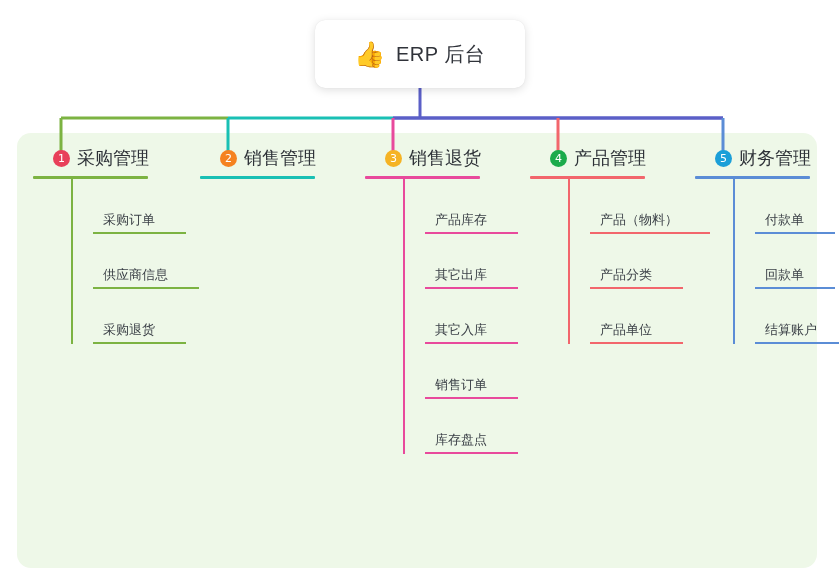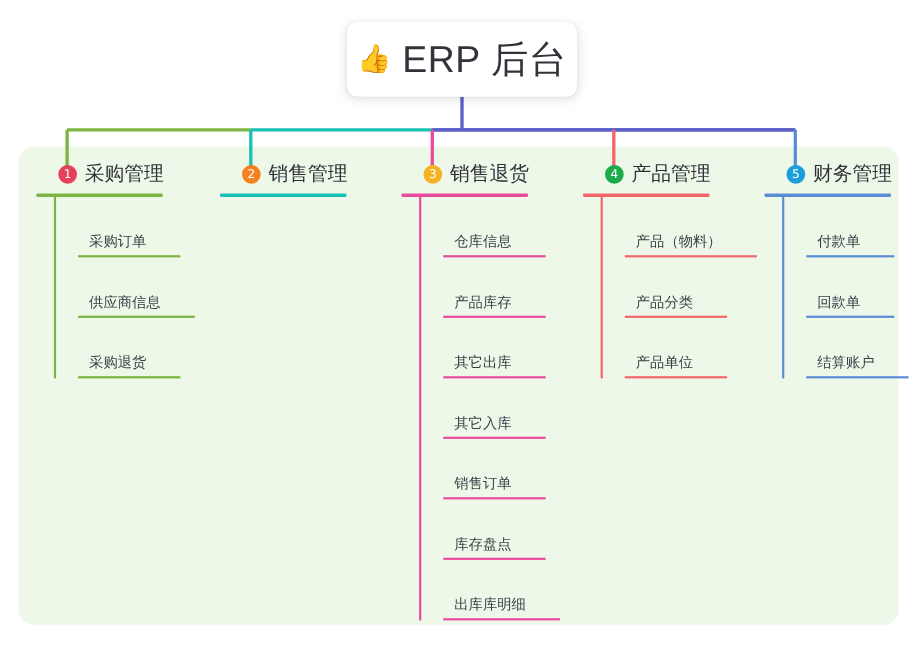"ERP 后台" .root-title { font-size: 34px -> 20px }
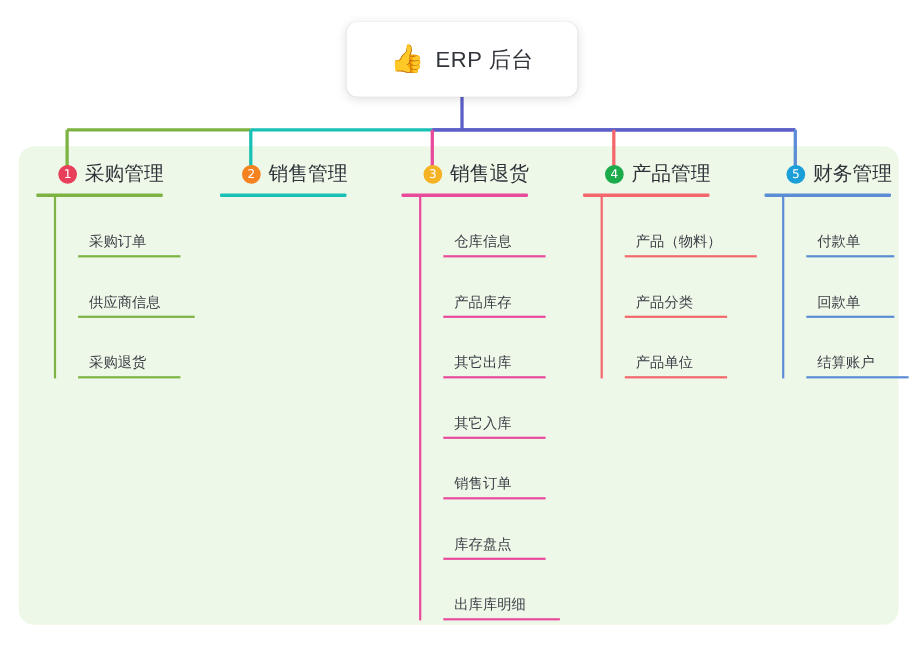"采购订单" .leaves { margin-left: 16px -> 38px }
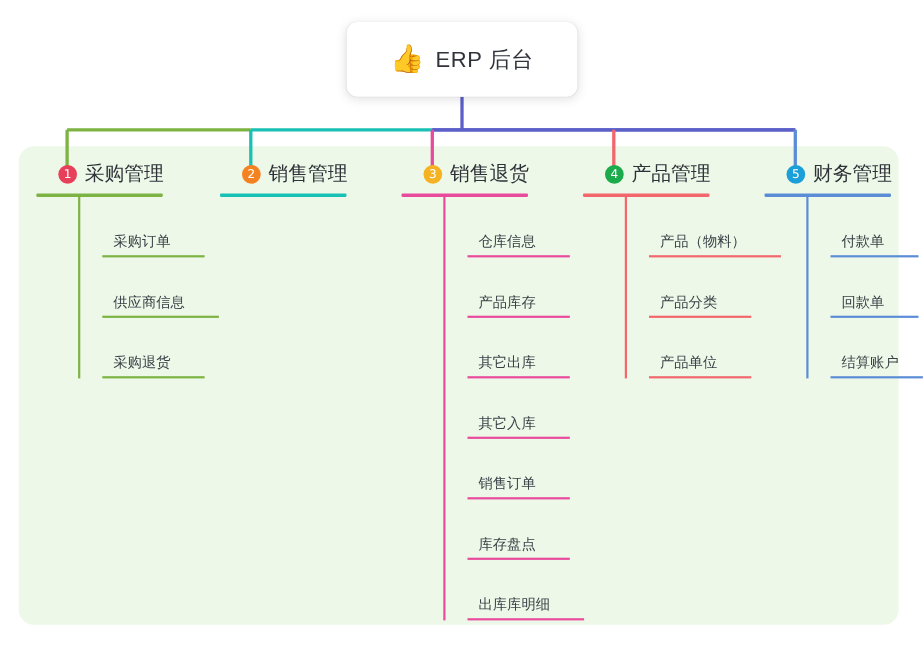"仓库信息" div.leaf { html: <div> <div></div> <span>仓库信息</span> </div> -> none }
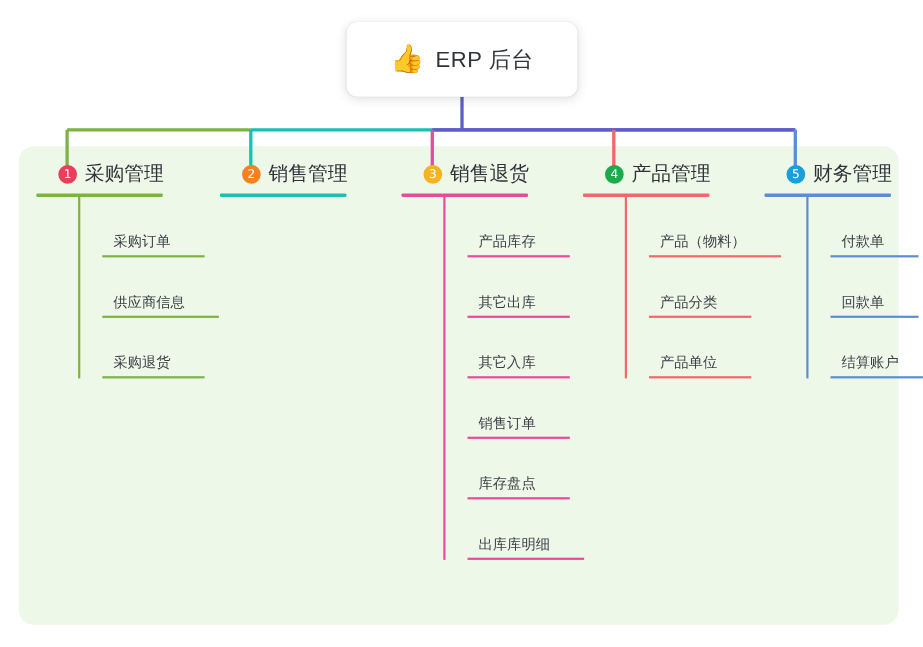"出库库明细" div.leaf { html: <div> <div></div> <span>出库库明细</span> </div> -> none }
